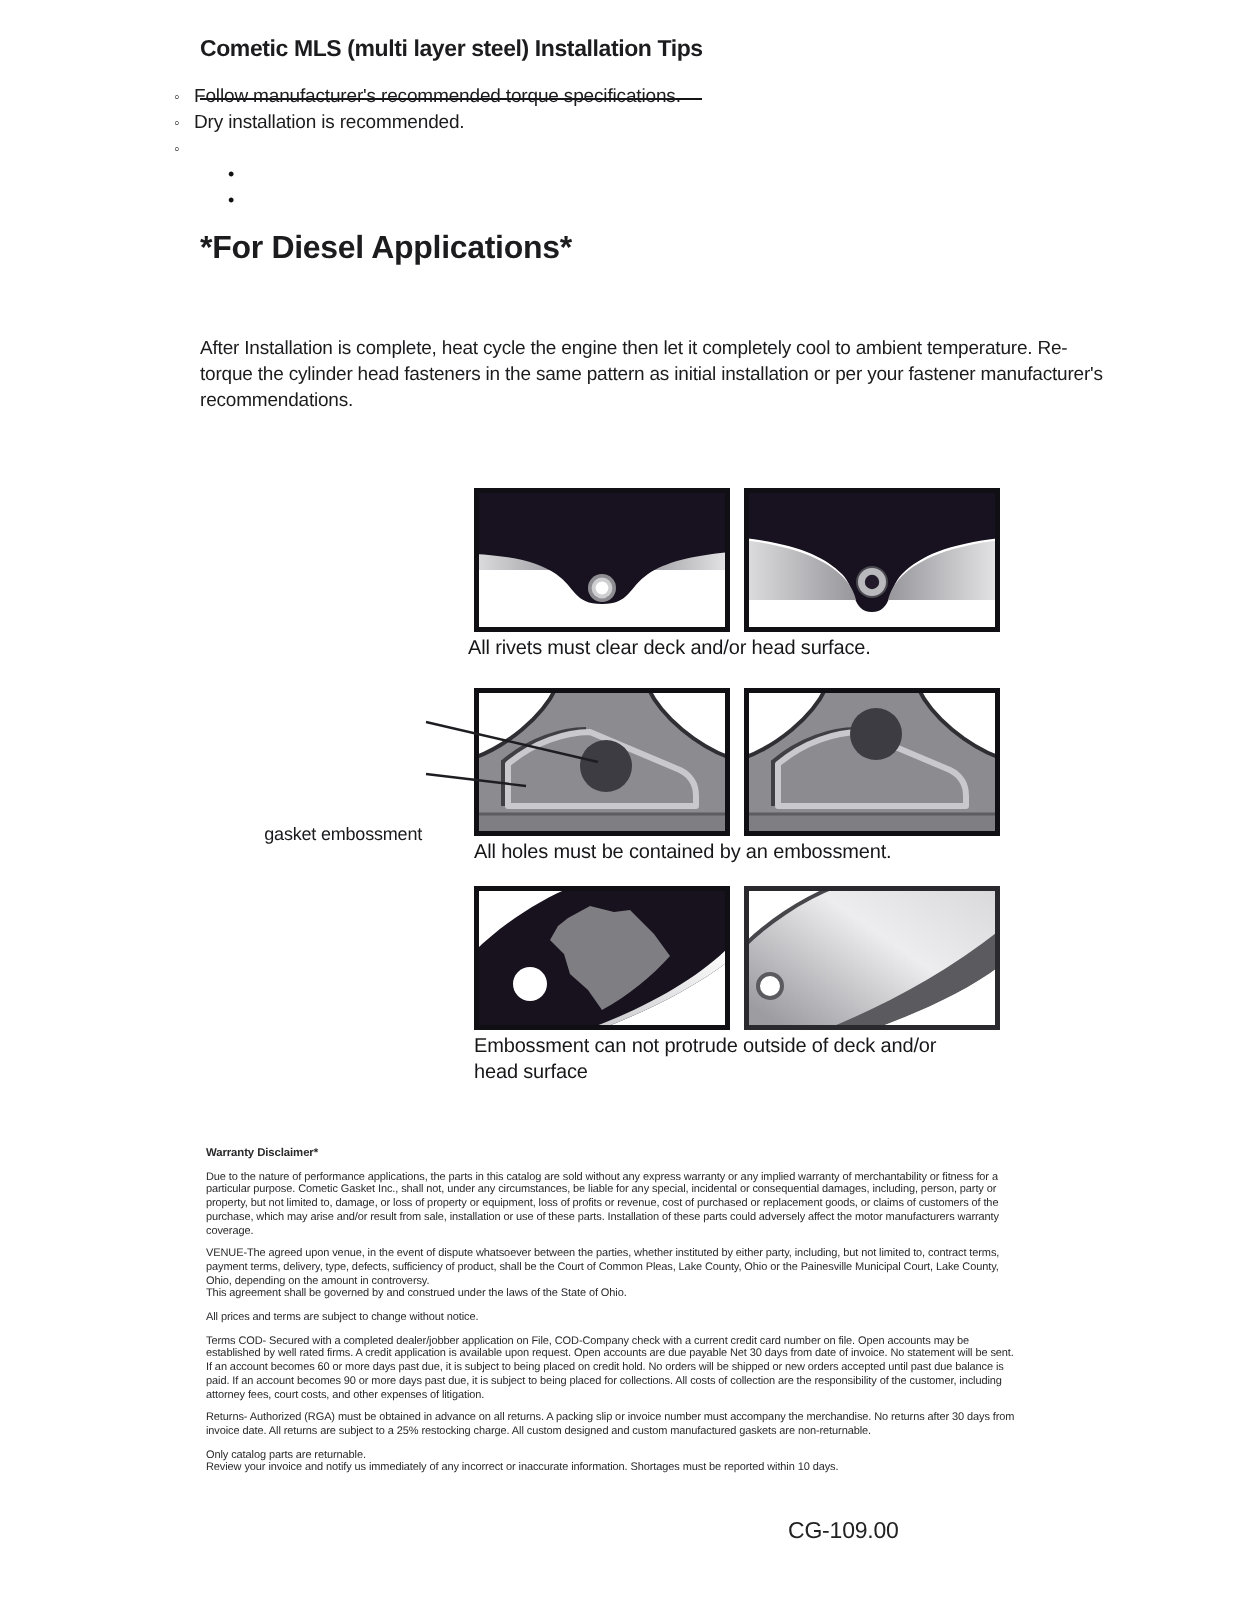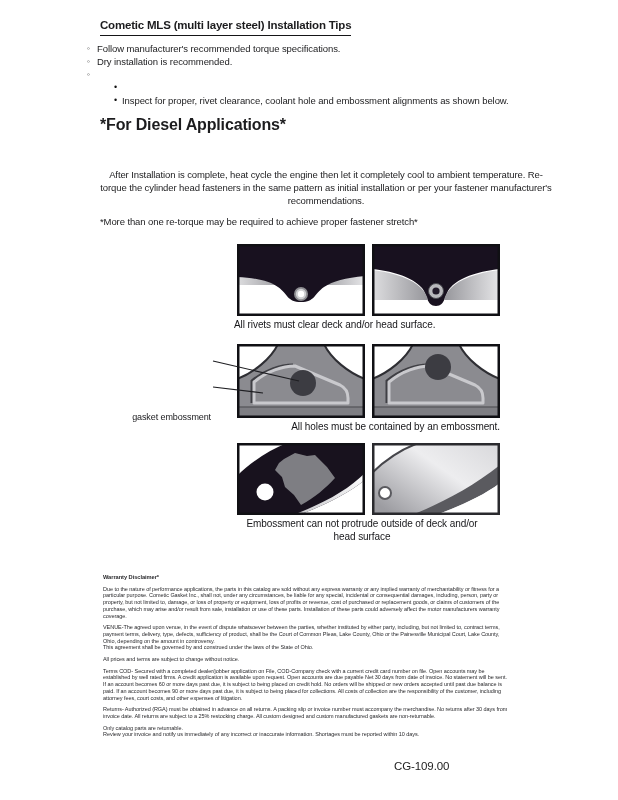"Cometic MLS (multi layer steel)" .title { padding-bottom: 4px -> 18px }
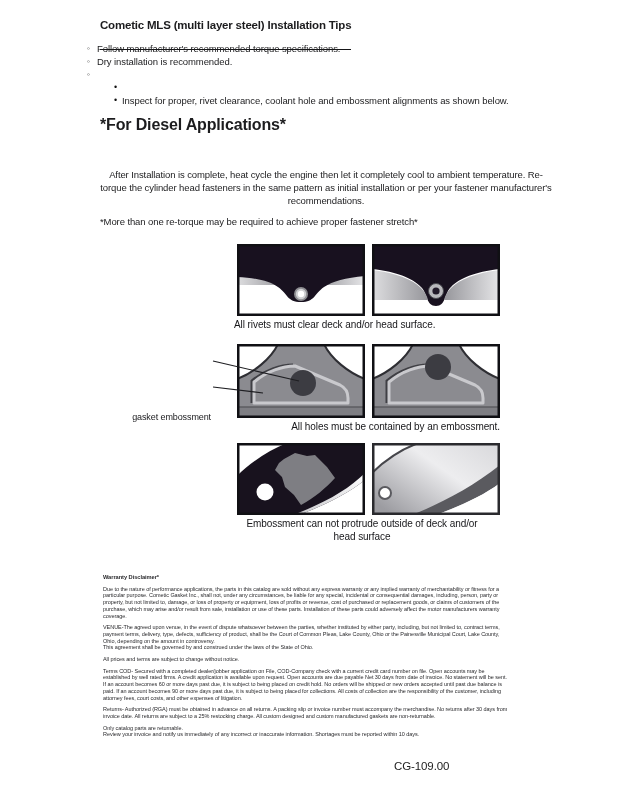"Inspect for proper, rivet clearance," span { html: <span>Inspect for proper, rivet clearance, coolant hole and embossment alignments as shown below.</span> -> none }
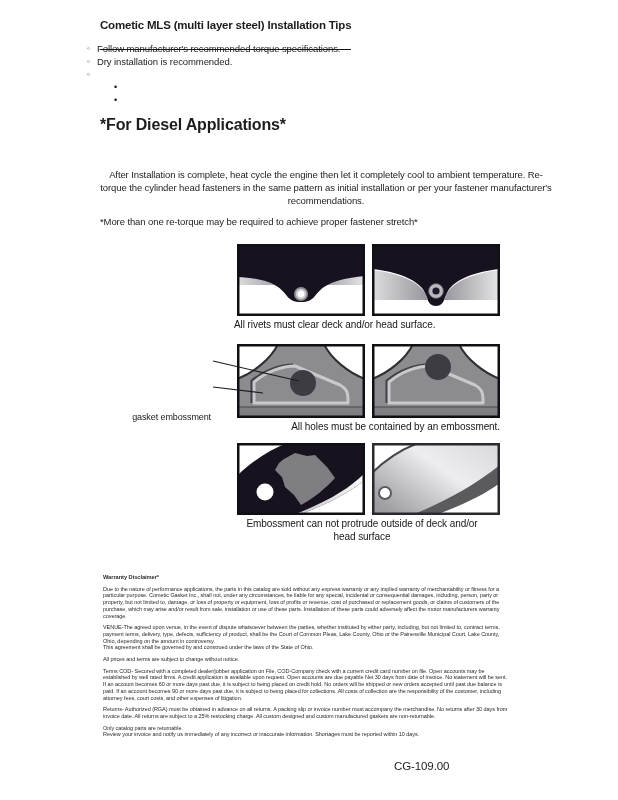"After Installation is complete, heat" div.para { text-align: center -> none }
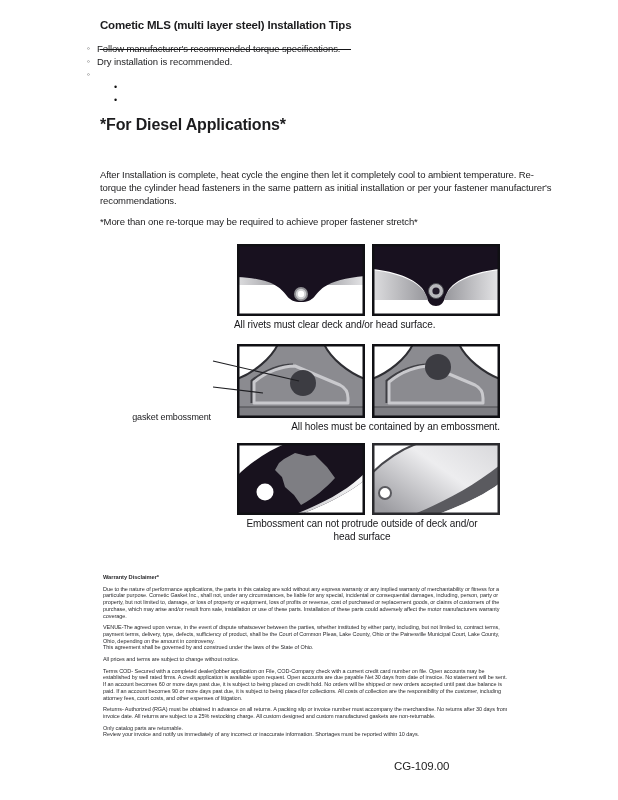"*More than one re-torque may" div.para { html: <div>*More than one re-torque may be required to achieve proper fastener stretch*</div> -> none }
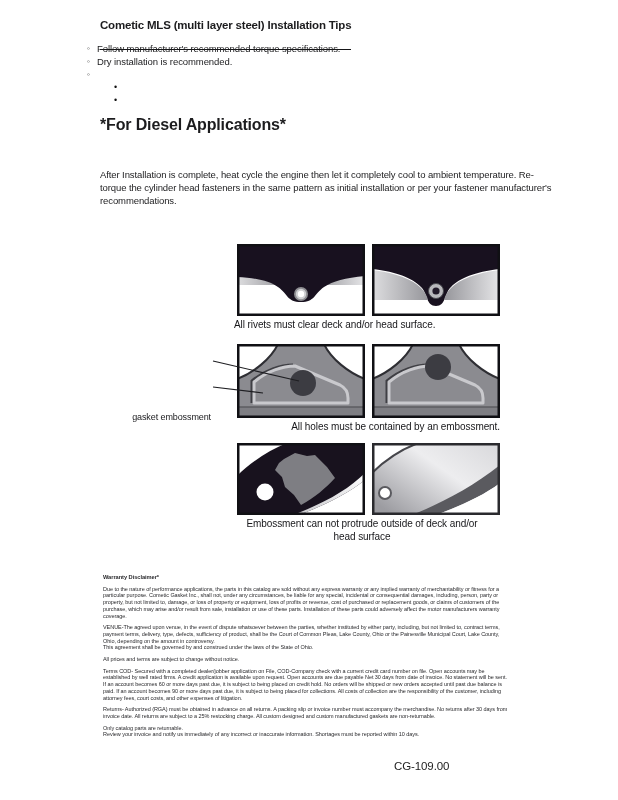"All rivets must clear deck" .dg-caption { text-align: center -> none }
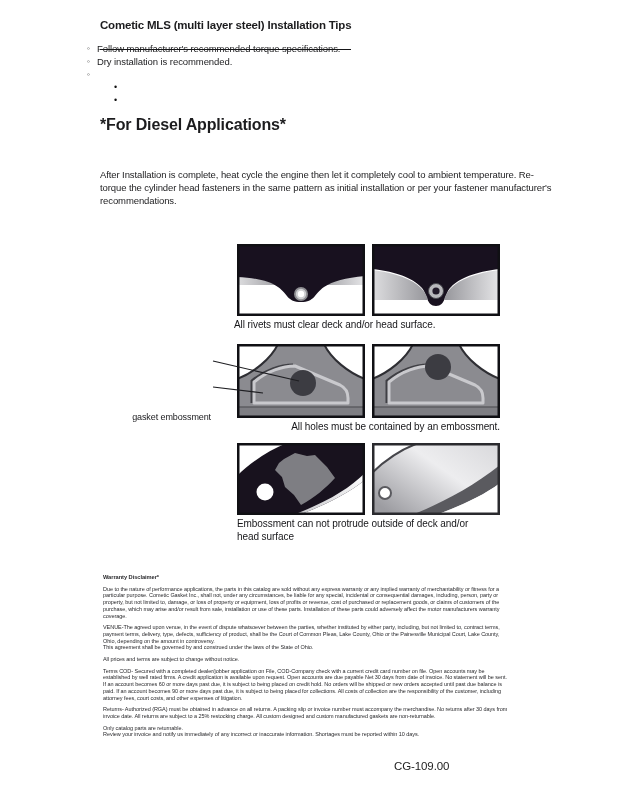"All holes must be contained" div.dg-caption { text-align: right -> left }
